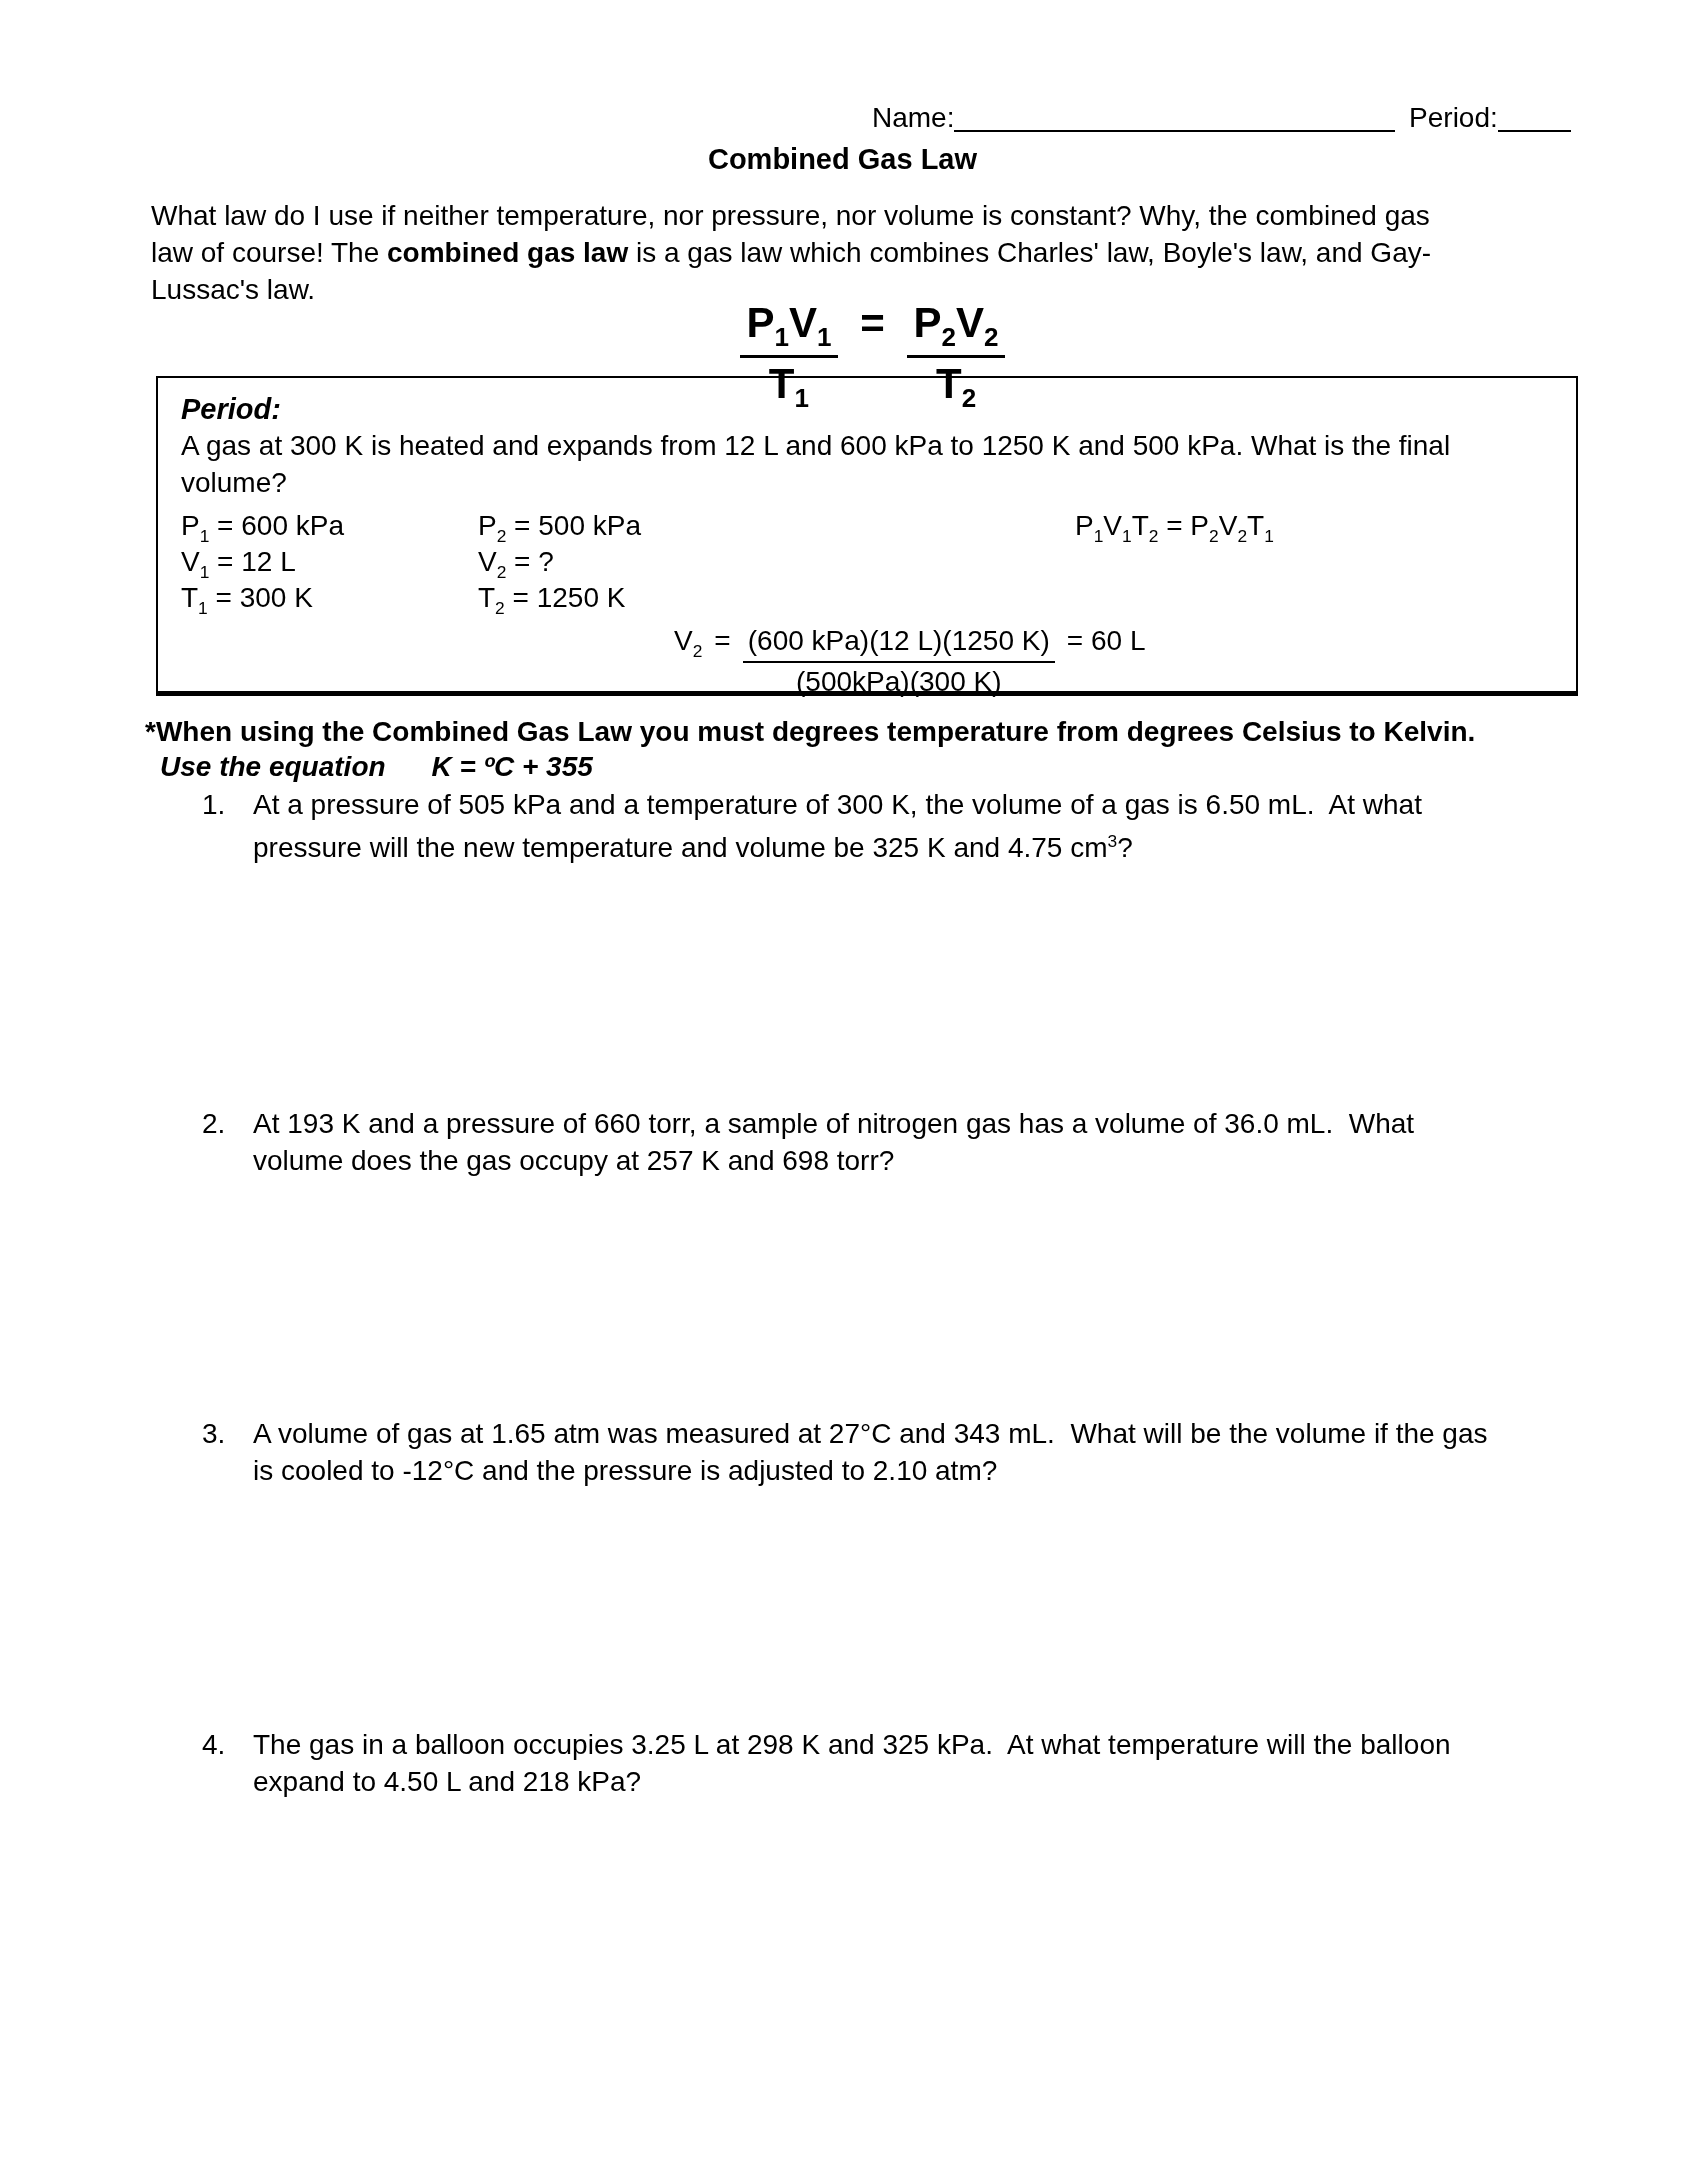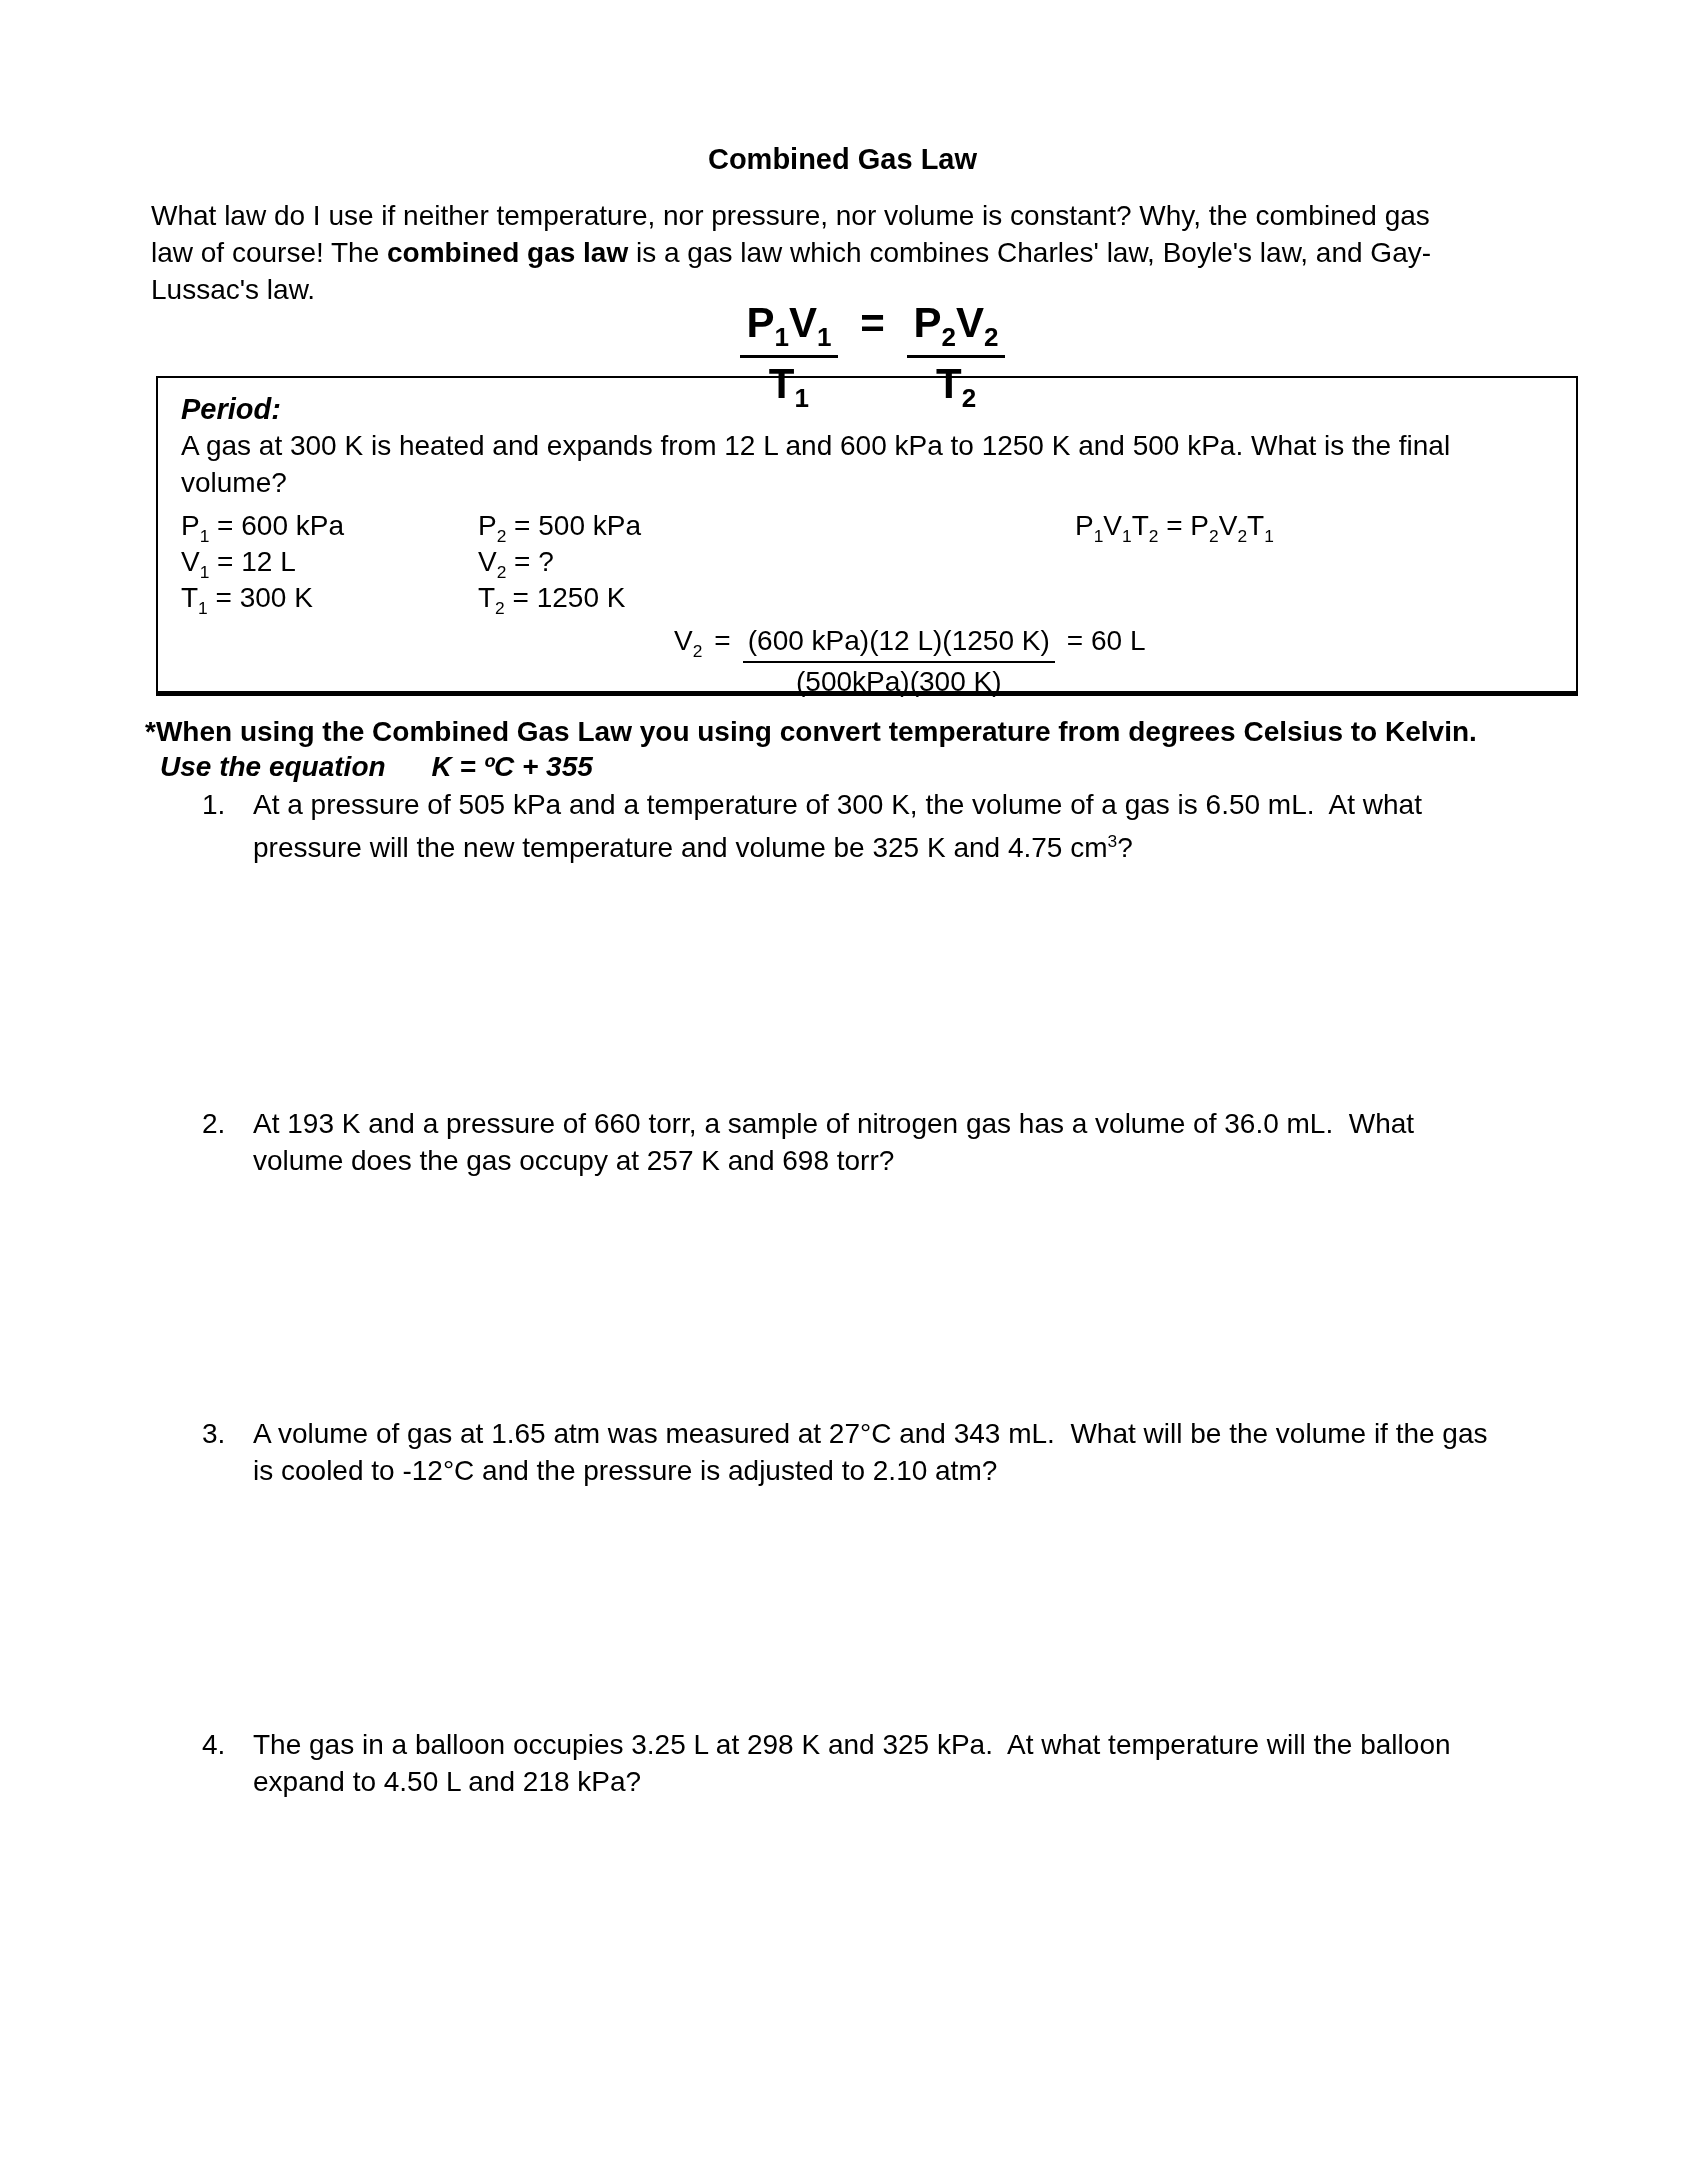"Name: Period:" div.name-row { html: none -> <div> <span>Name:</span><span></span><span>Period:</span><span></span> </div> }
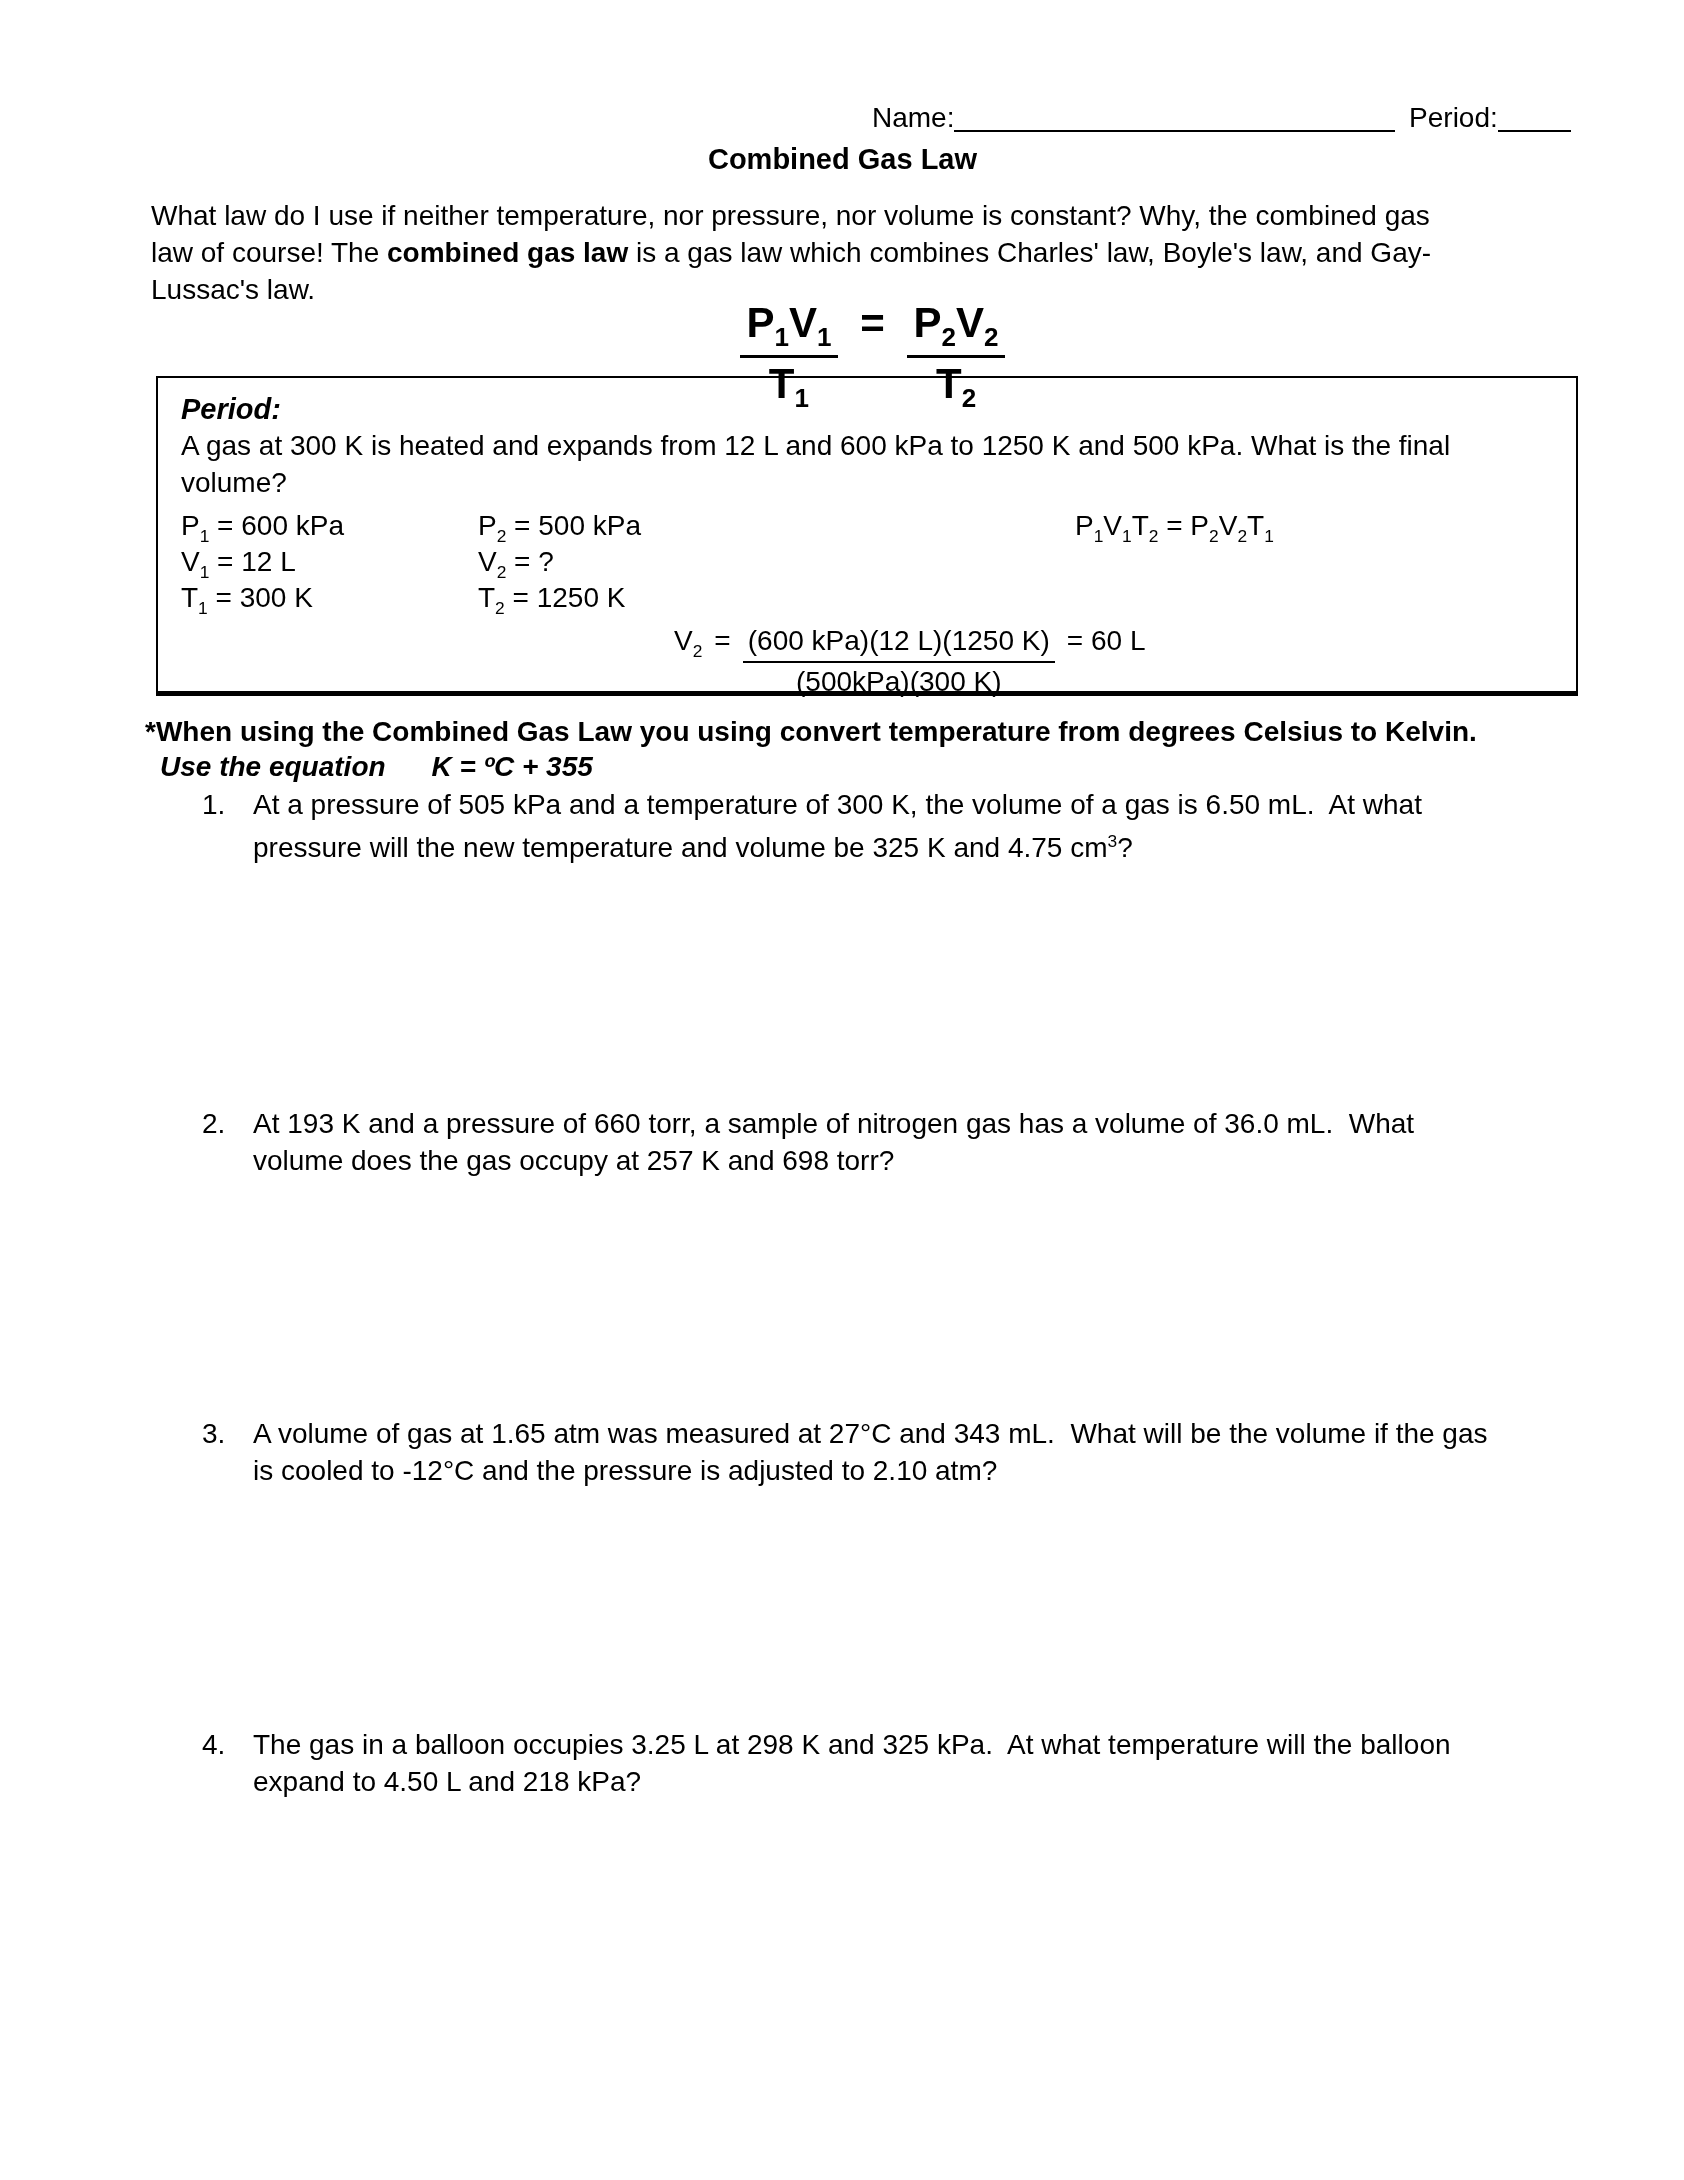"*When using the Combined Gas" div.note1 { text: using convert -> must degrees }
